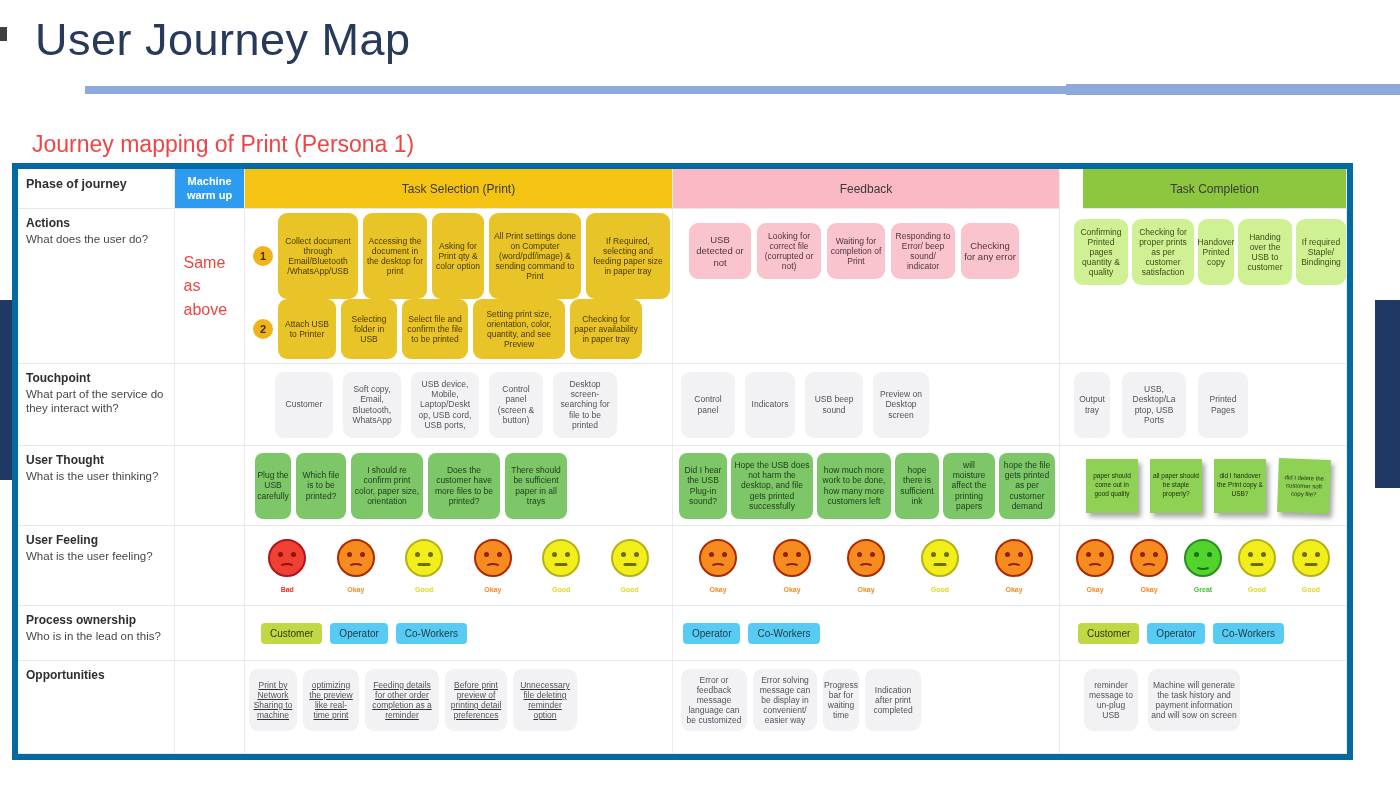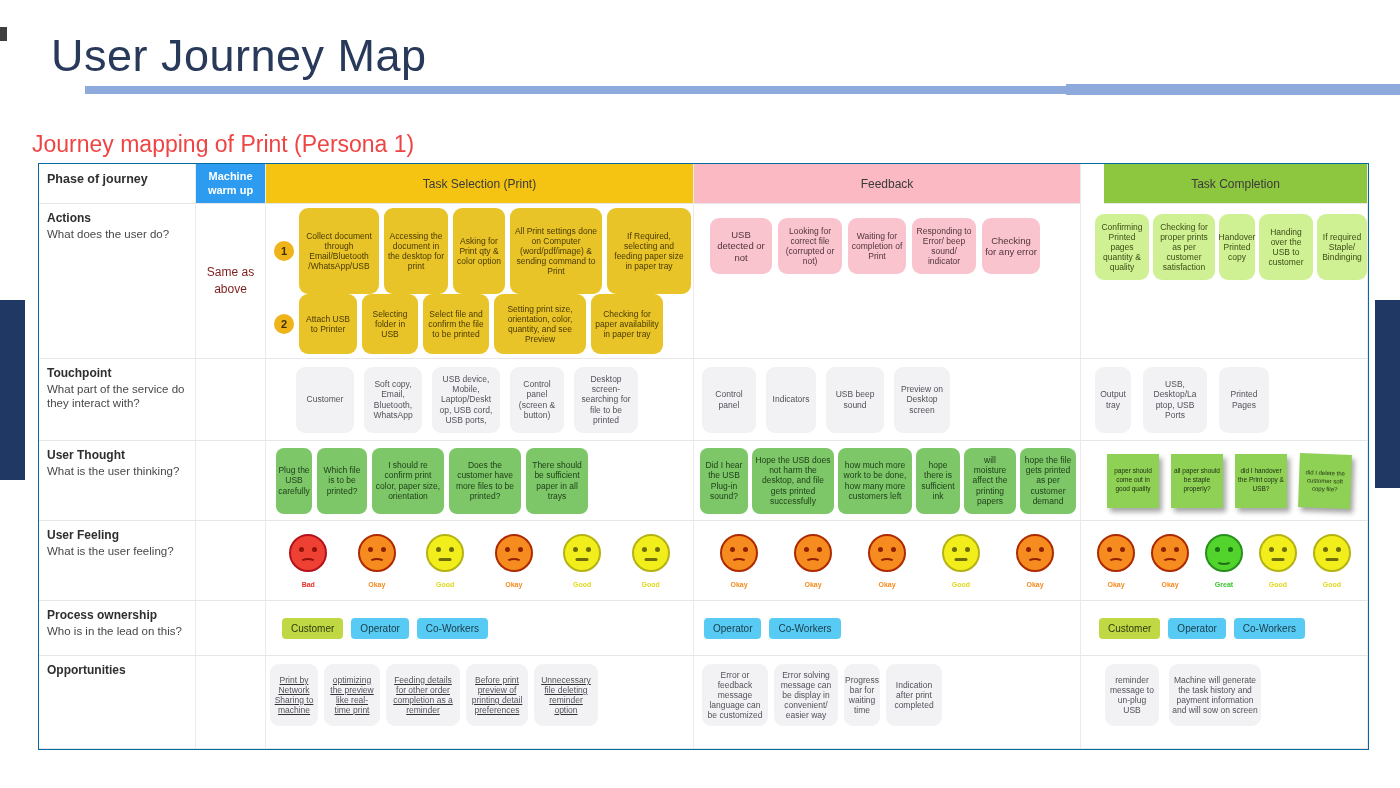"User Journey Map" .title { margin: 16px -> 0 }
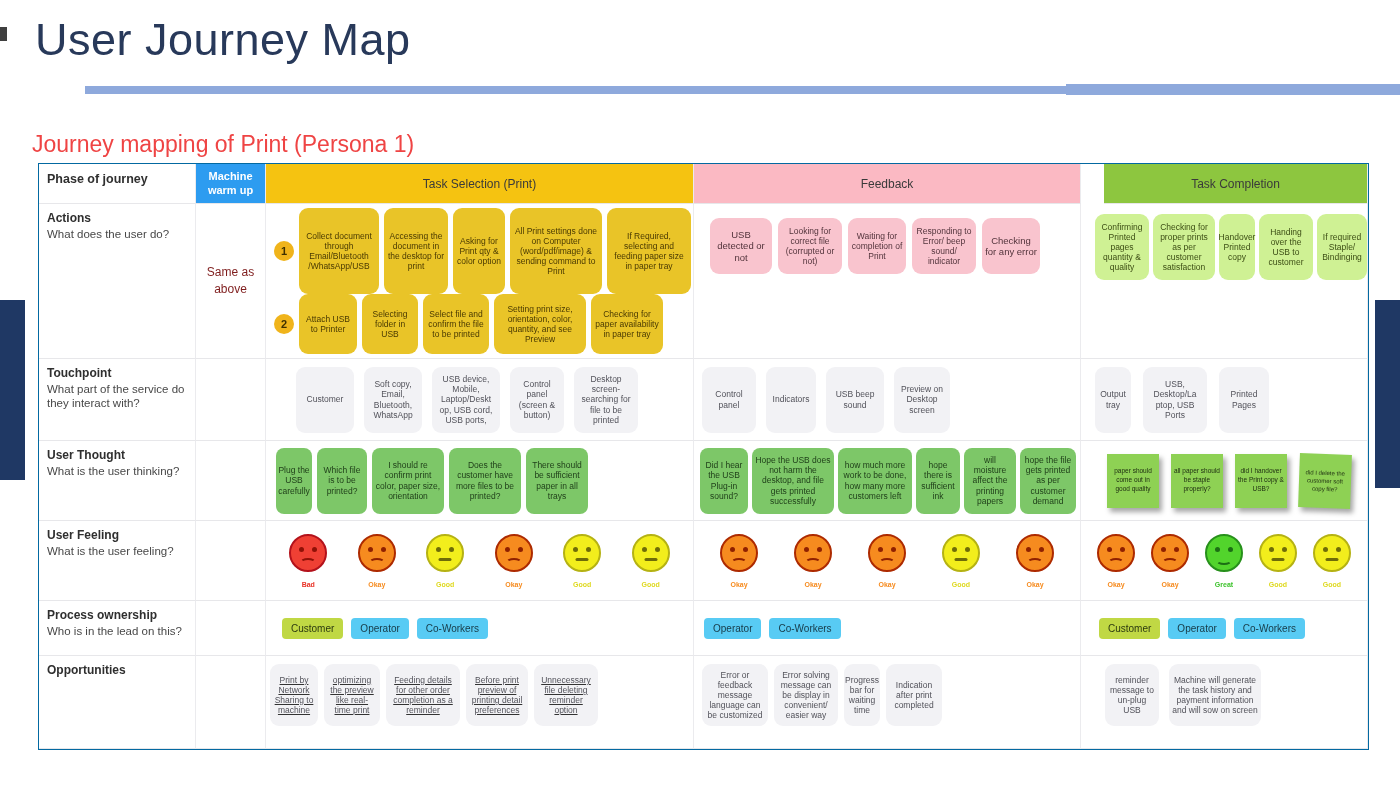"Phase of journey" .jtable { border: 1px solid #0369a1 -> 6px solid #0369a1; left: 38px -> 12px }
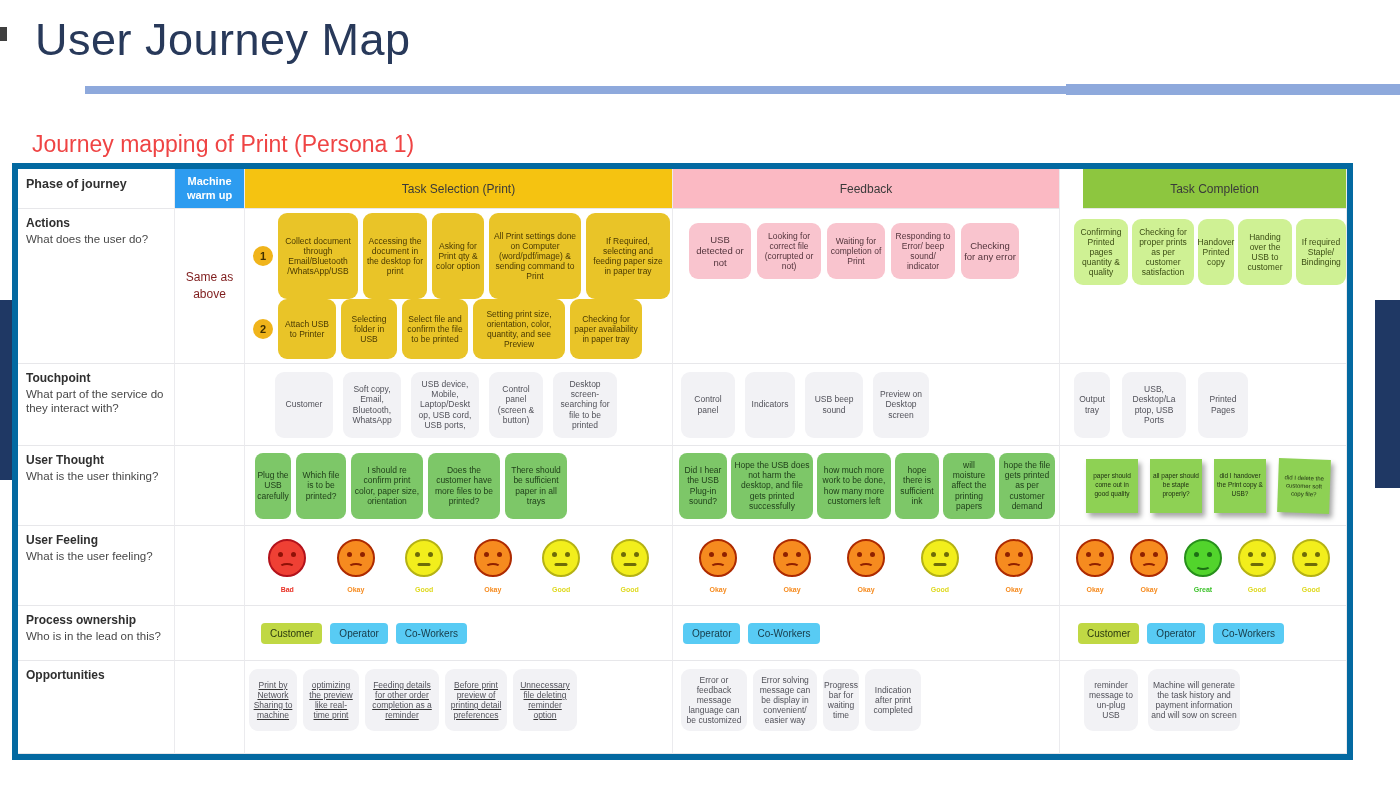"Same as above" .same-note { color: #7f1d1d -> #ef4444; font-size: 12px -> 16px; text-align: center -> none }
